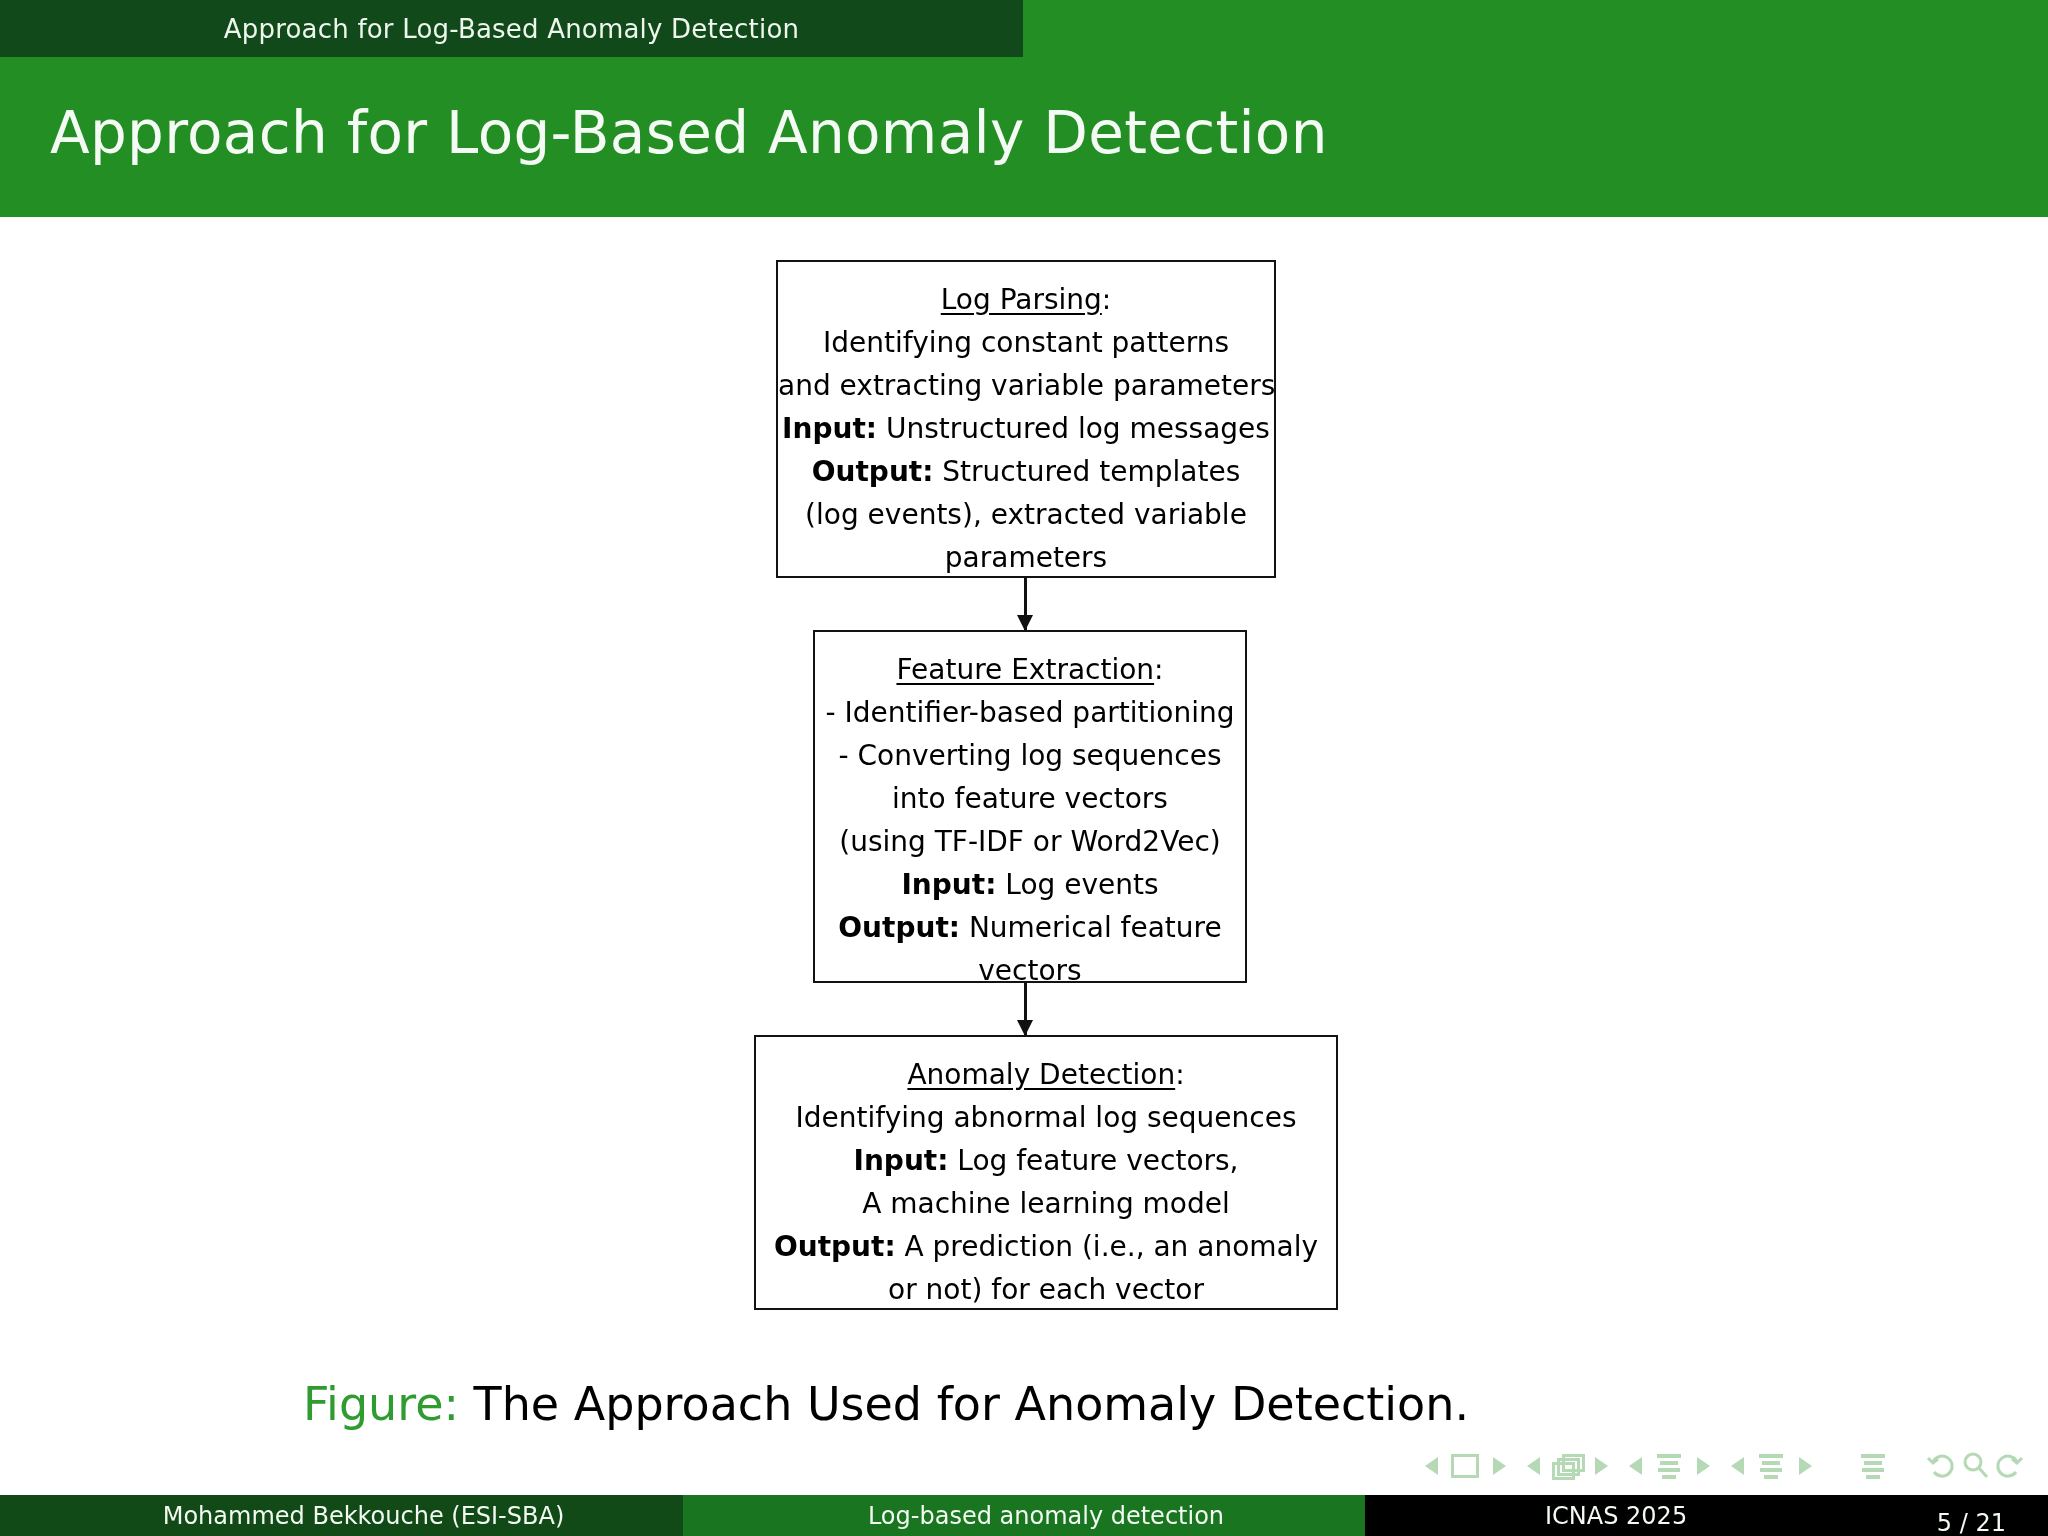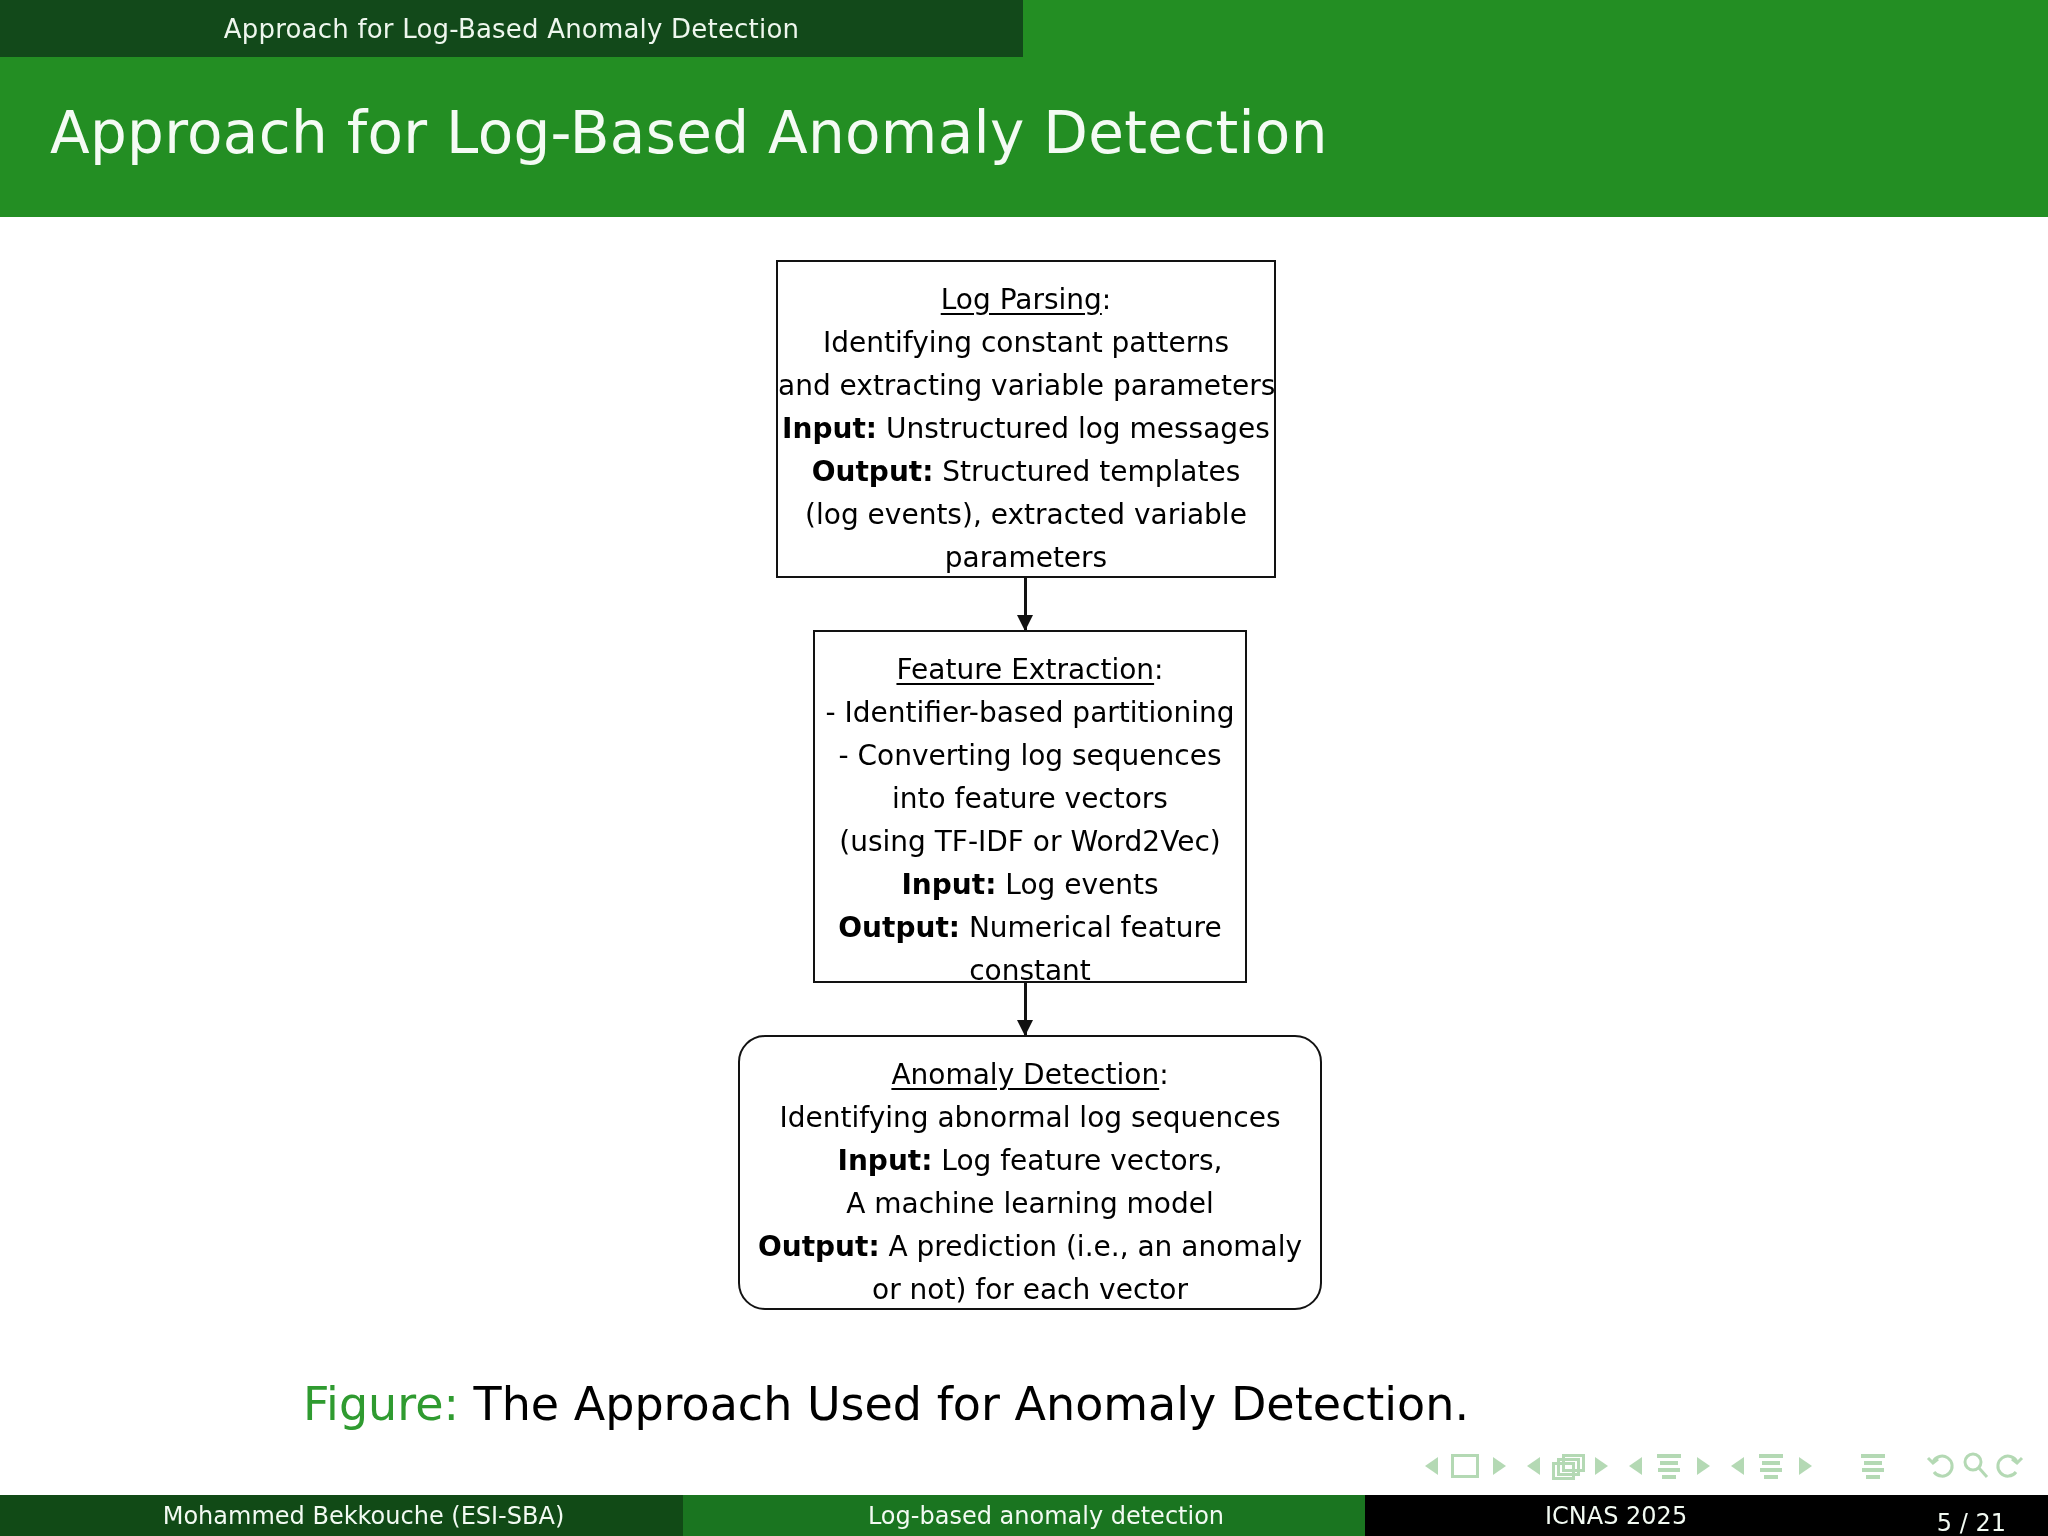"constant" span { text: constant -> vectors }
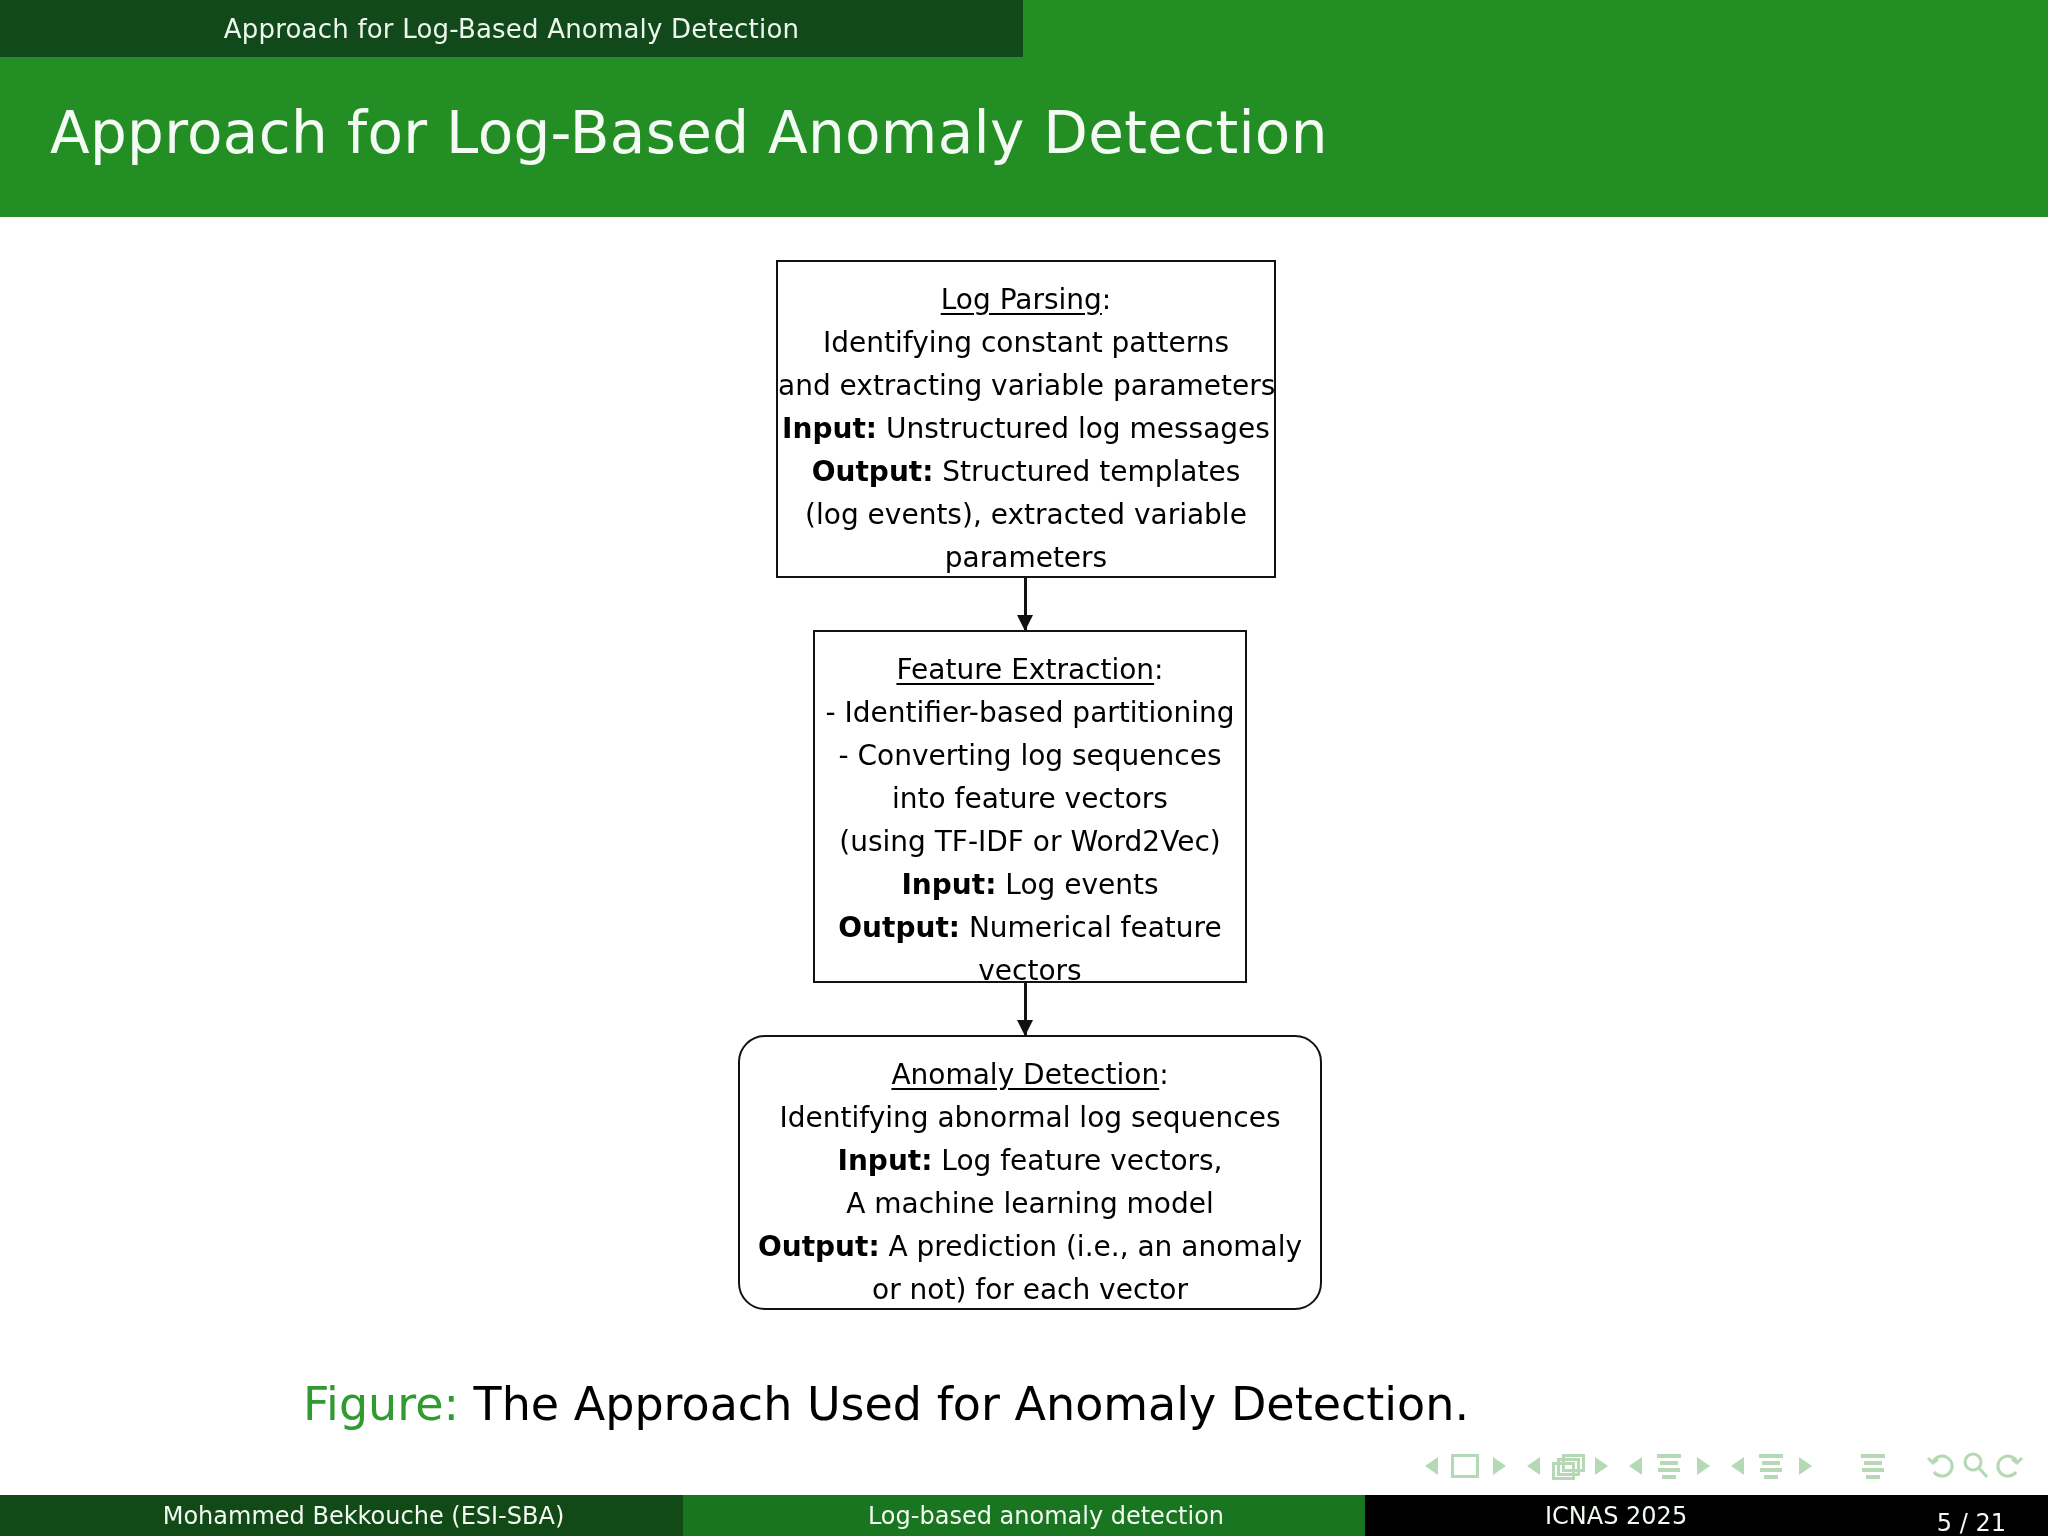"Anomaly Detection:" #box-anomaly-detection { border-radius: 27px -> none; left: 738px -> 754px }
